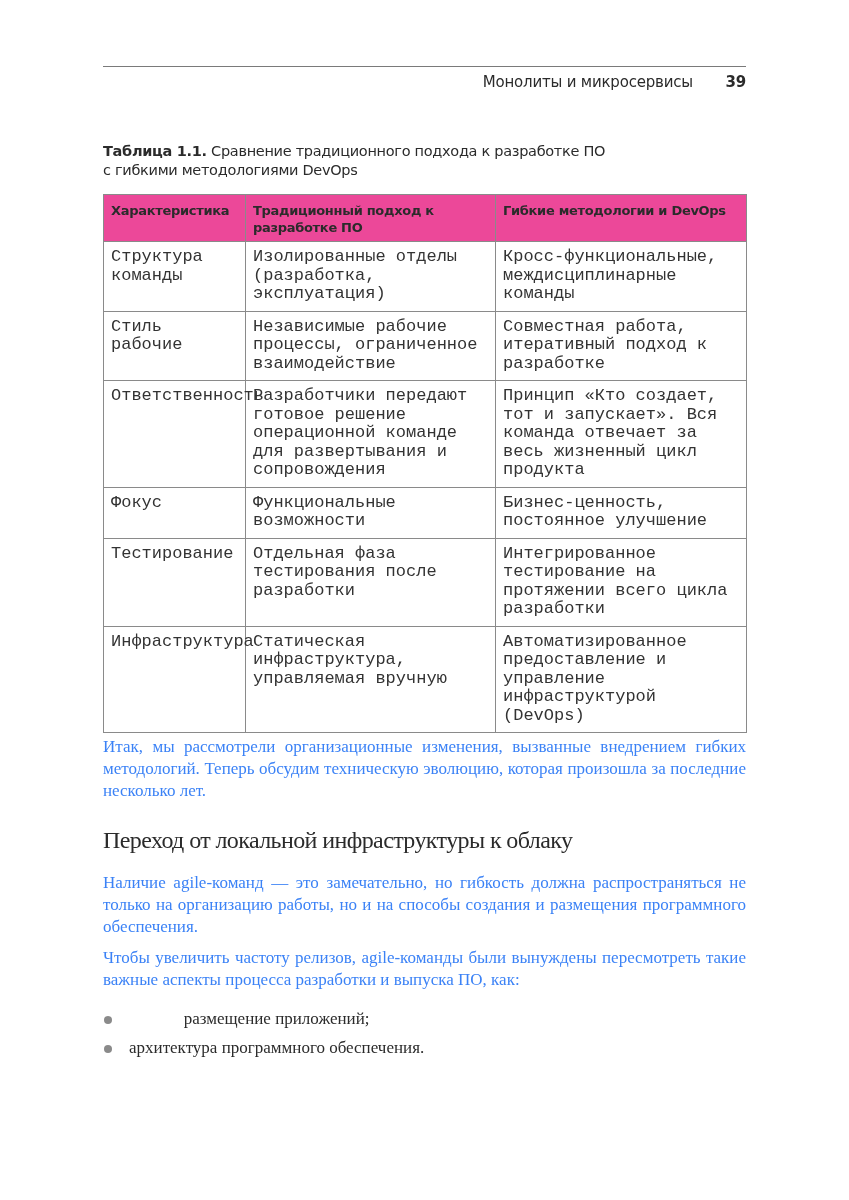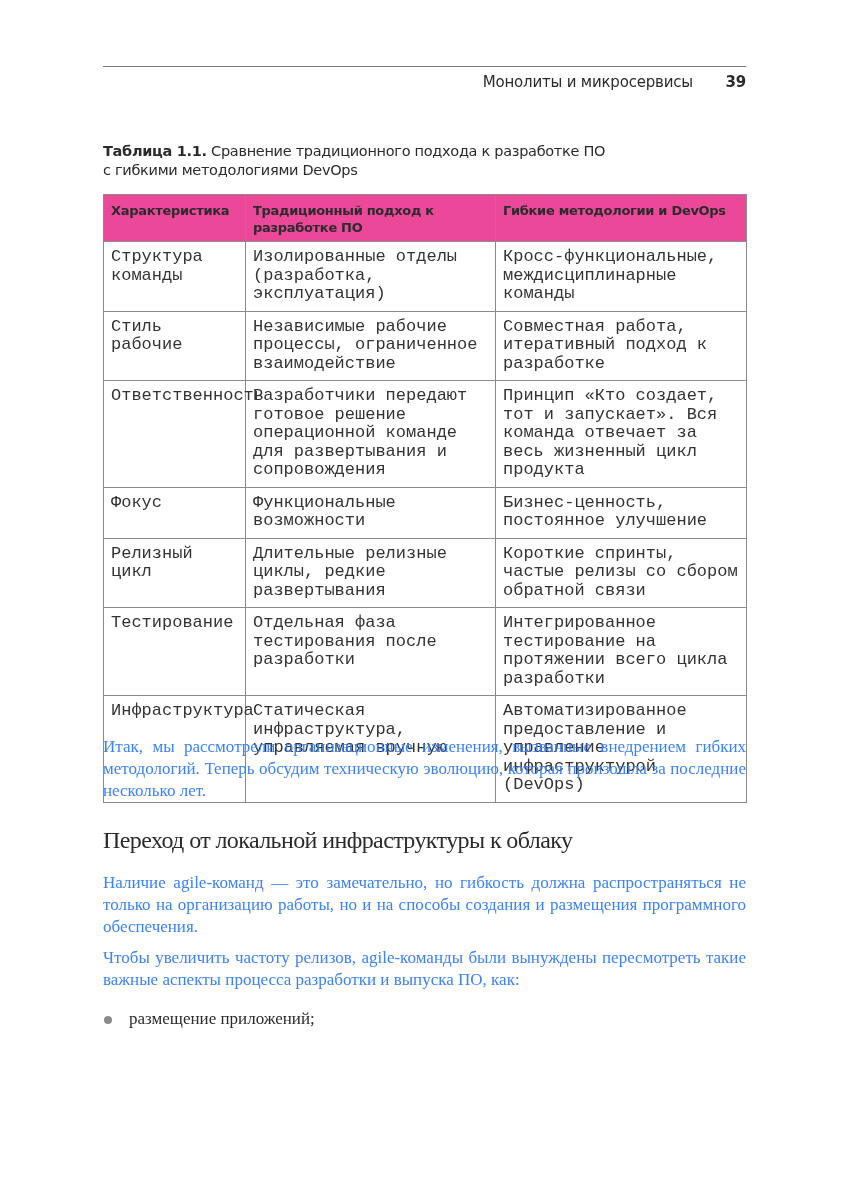"Релизный цикл" tr { html: <tr> <td>Релизный цикл</td> <td>Длительные релизные циклы, редкие развертывания</td> <td>Короткие спринты, частые релизы со сбором обратной связи</td> </tr> -> none }
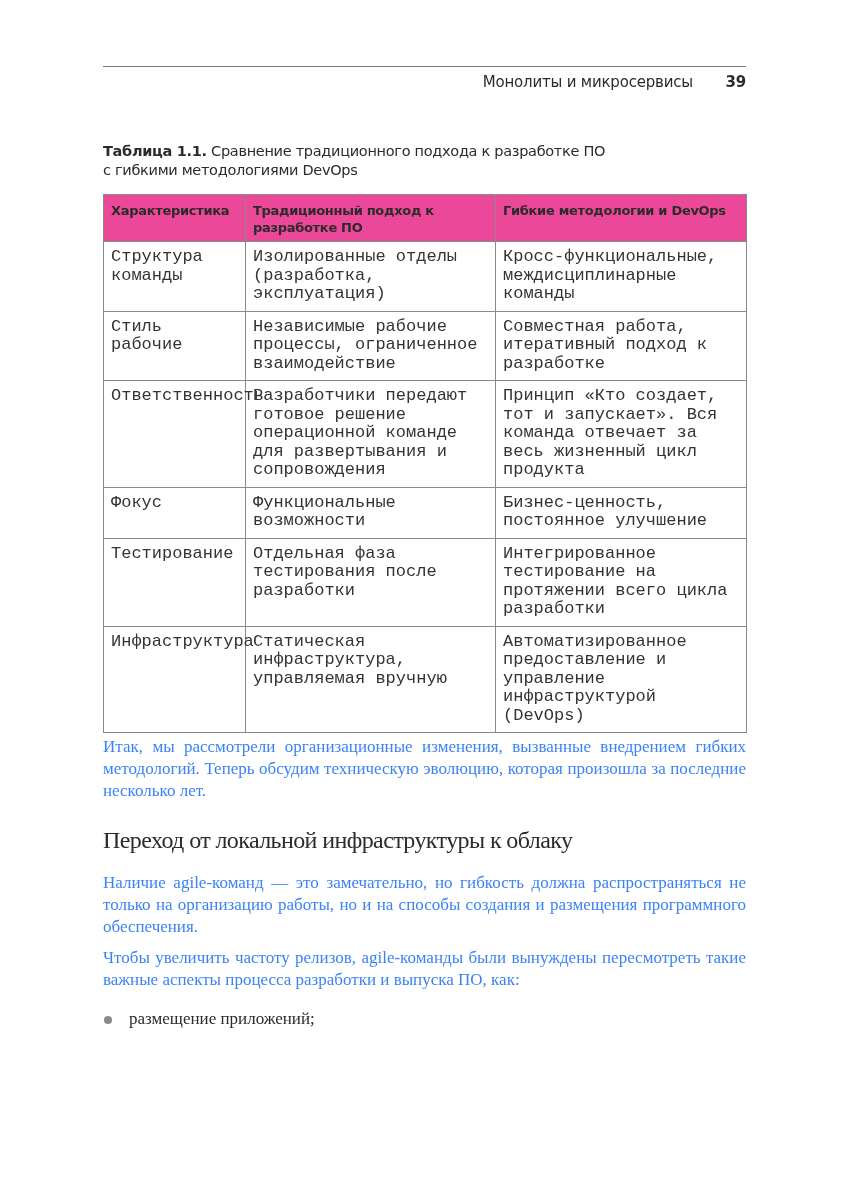"архитектура программного обеспечения." li { html: none -> <li> <span></span> <span>архитектура программного обеспечения.</span> </li> }
